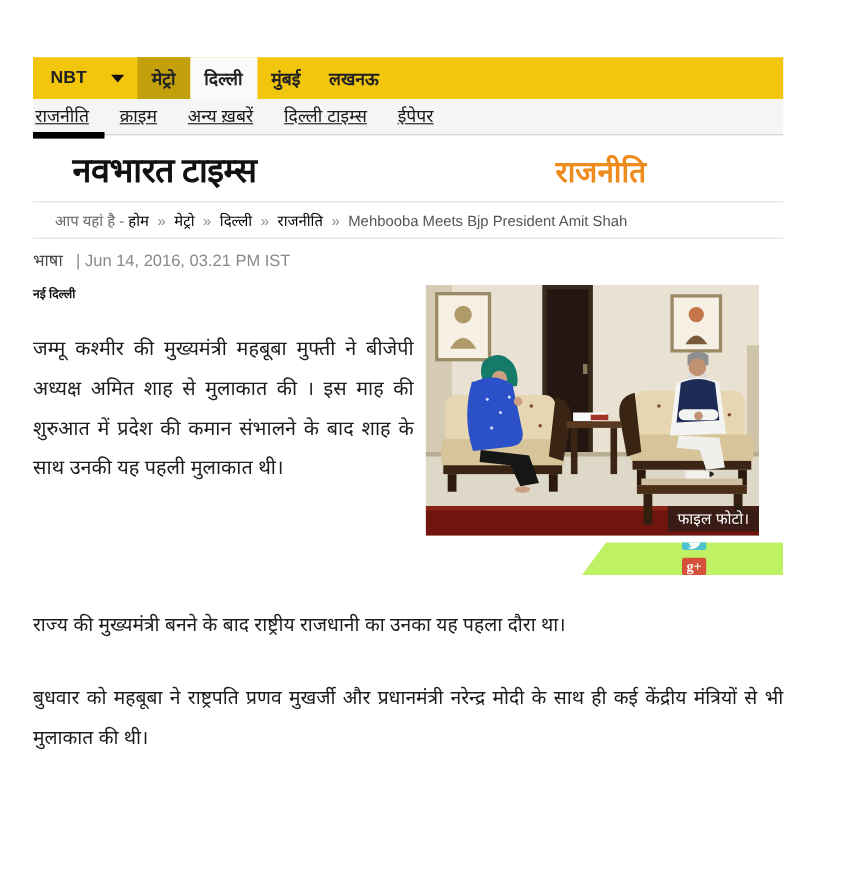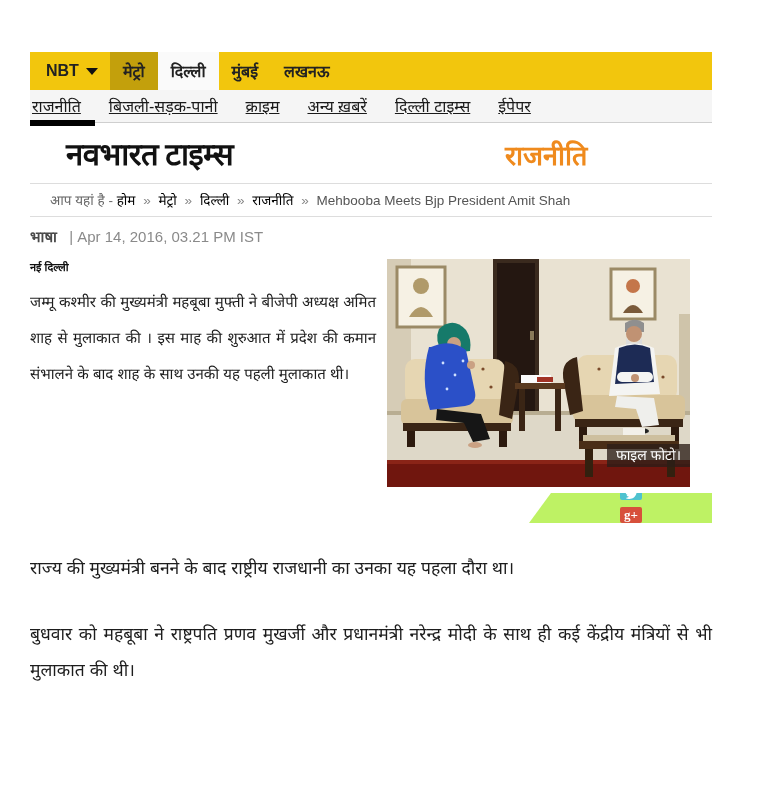"NBT" .nbt-menu { gap: 7px -> 22px }
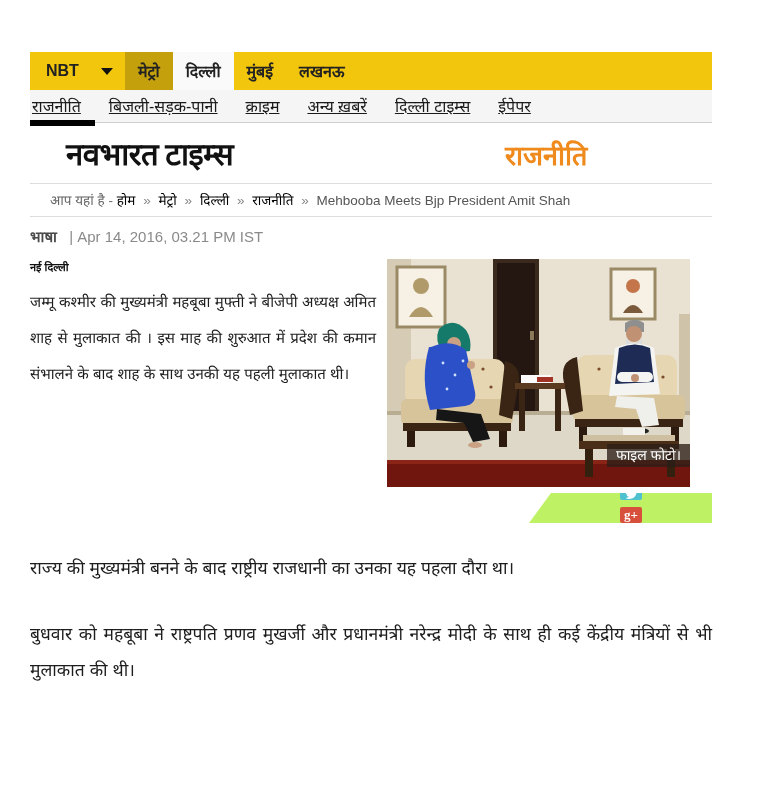"बिजली-सड़क-पानी" span.subnav-item { html: <span>बिजली-सड़क-पानी</span> -> none }
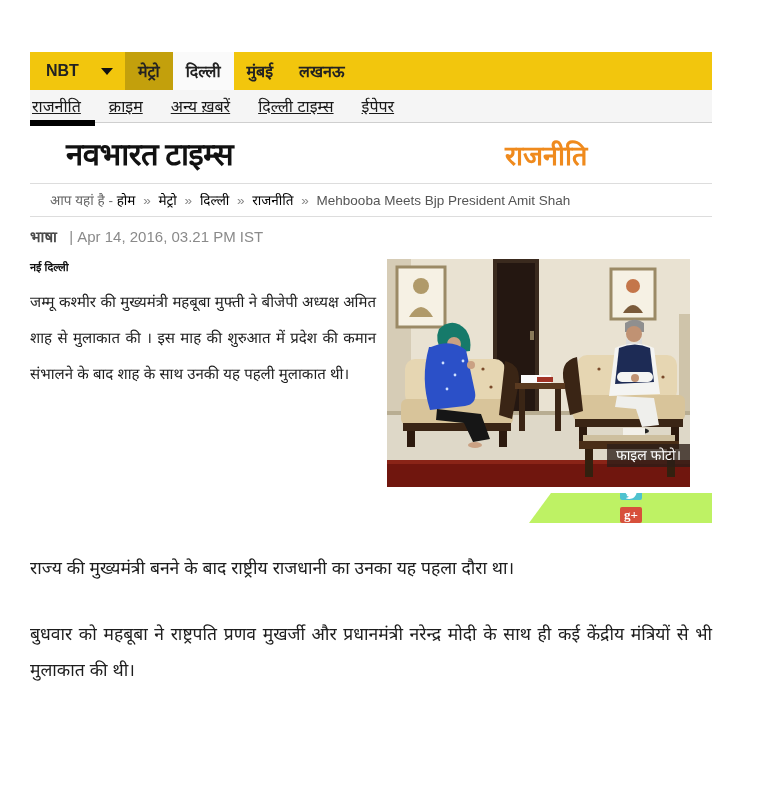"भाषा" .byline .src { font-weight: bold -> none }
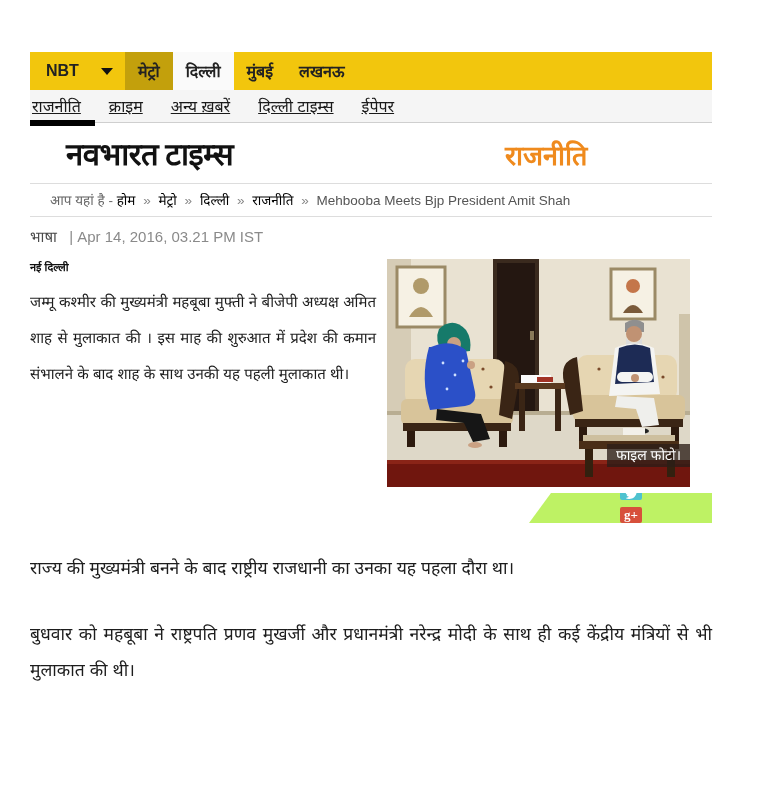"| Apr 14, 2016, 03.21" span { text: Apr -> Jun }
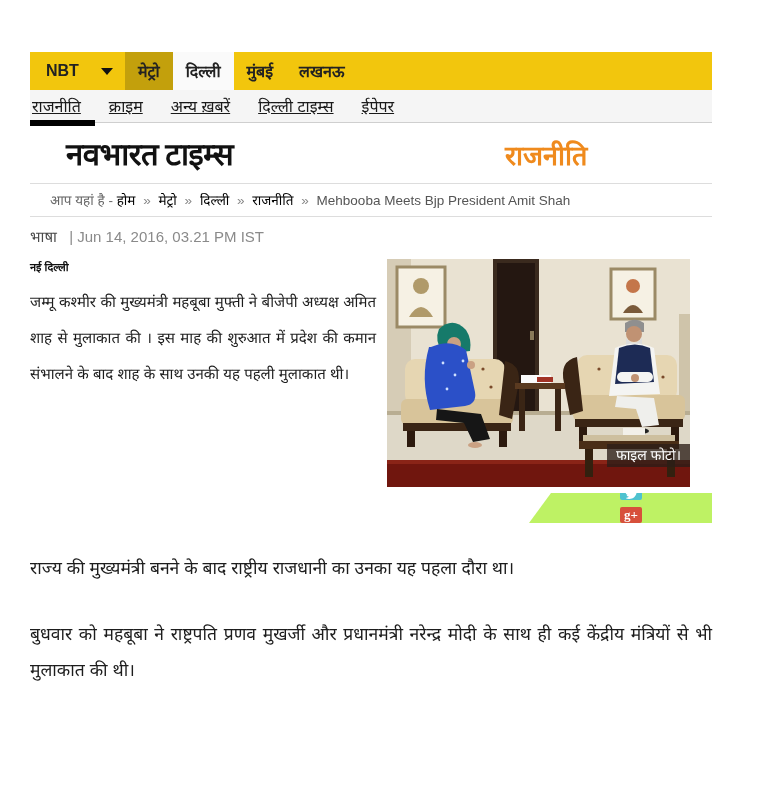"जम्मू कश्मीर की मुख्यमंत्री महबूबा" .col-text p { font-size: 15px -> 18px; margin-top: 10px -> 25px }
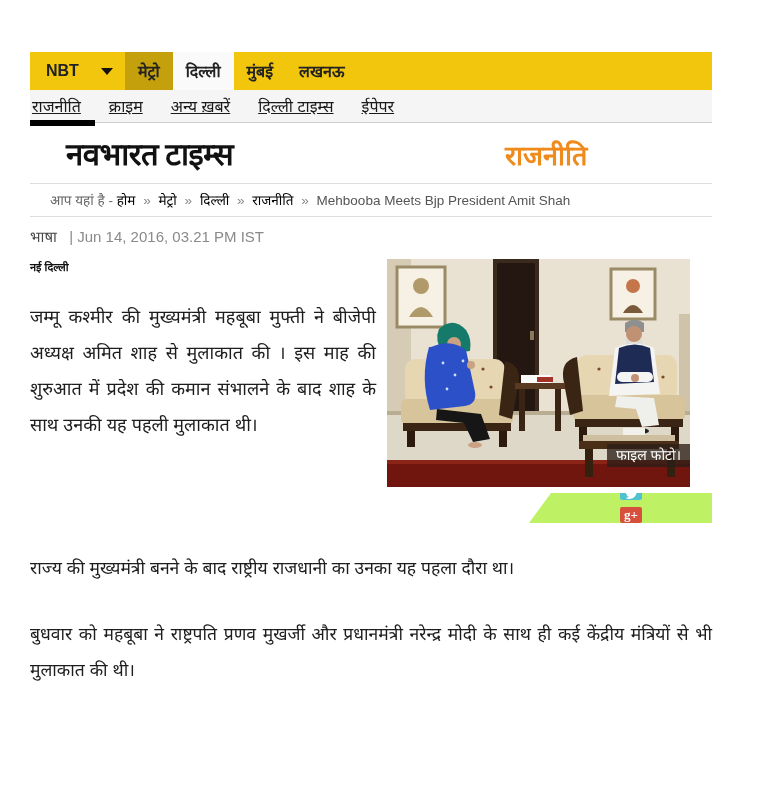"फाइल फोटो।" .photo-caption { bottom: 20px -> 4px }
